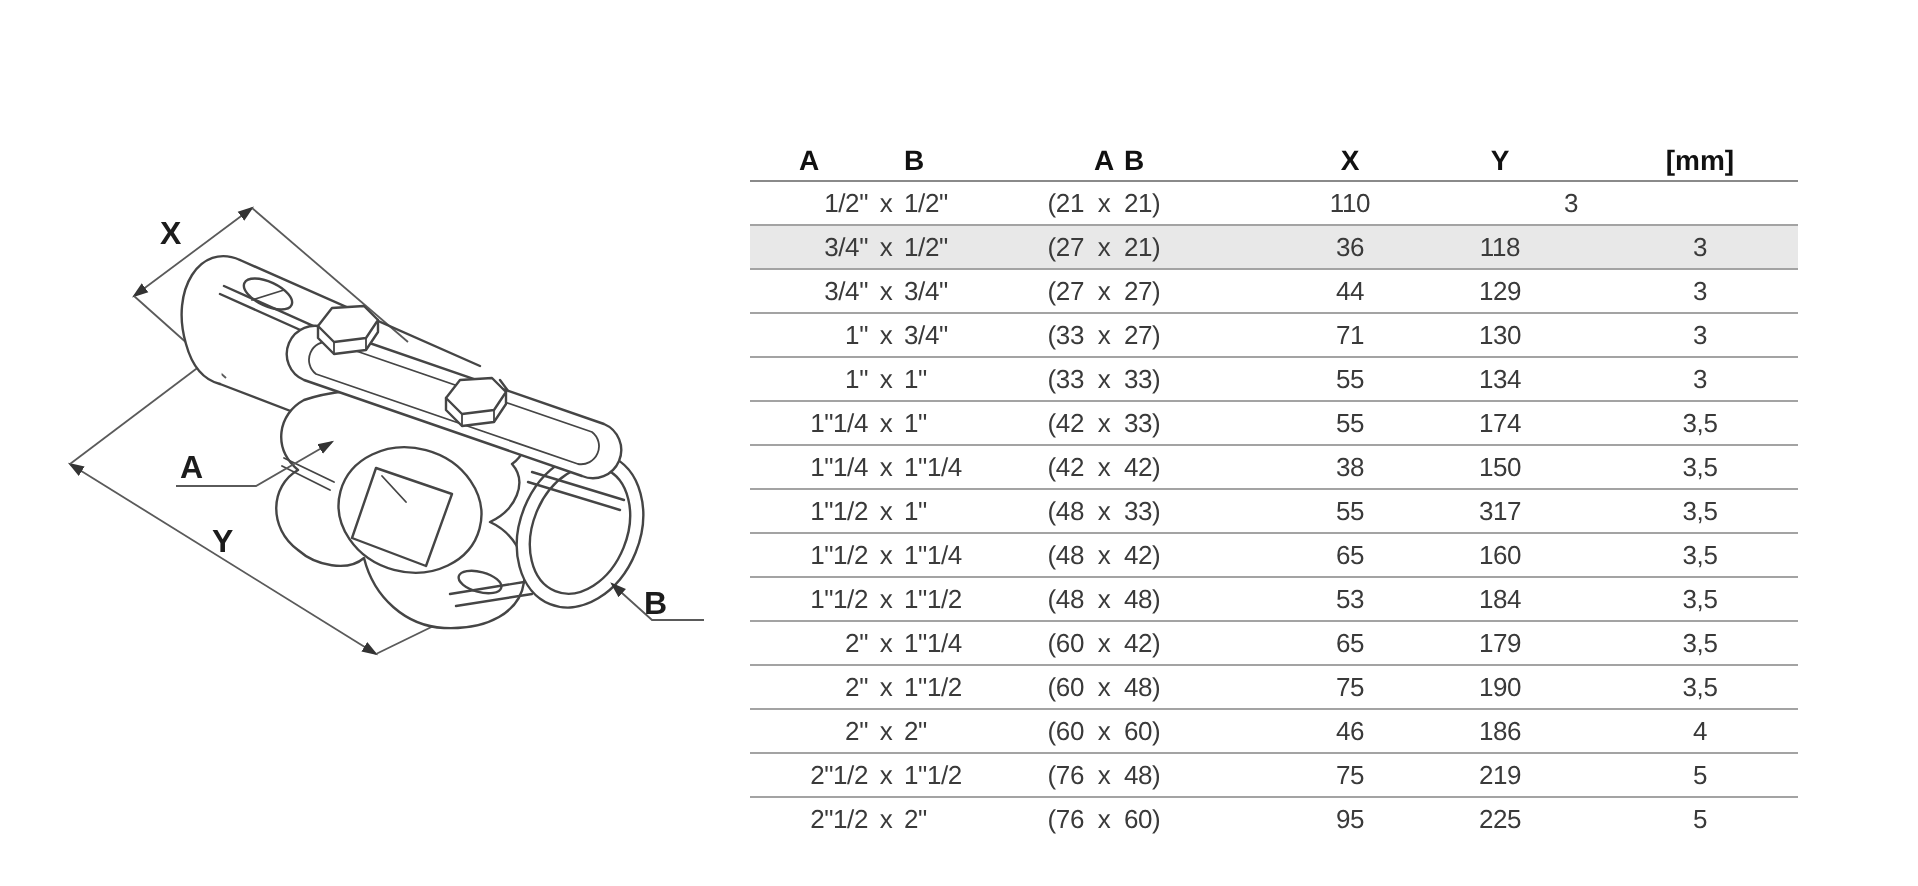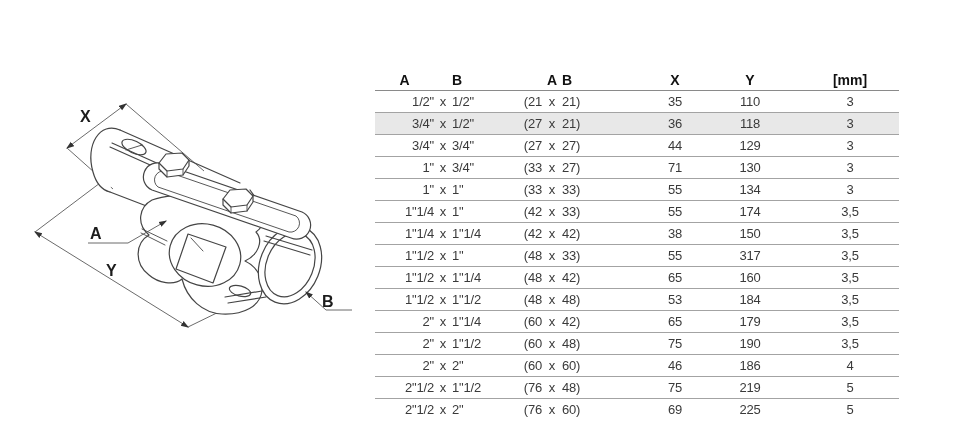"35" div.ca { html: <div>35</div> -> none }
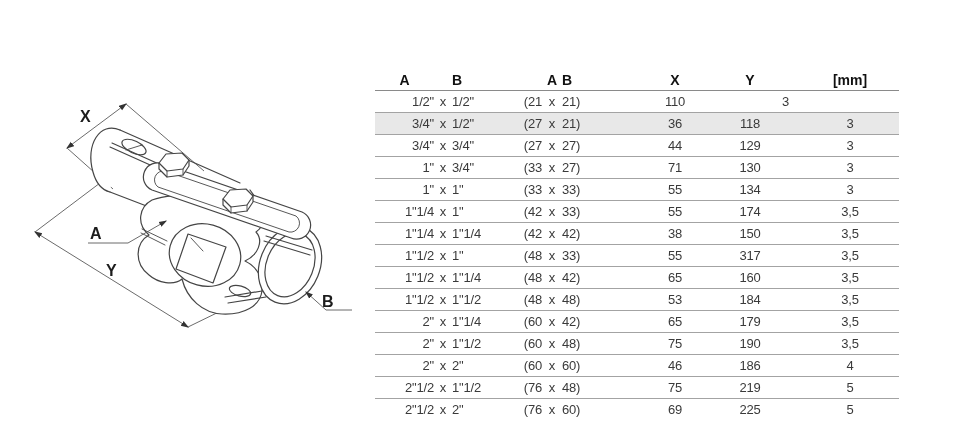"69" div.ca { text: 69 -> 95 }
